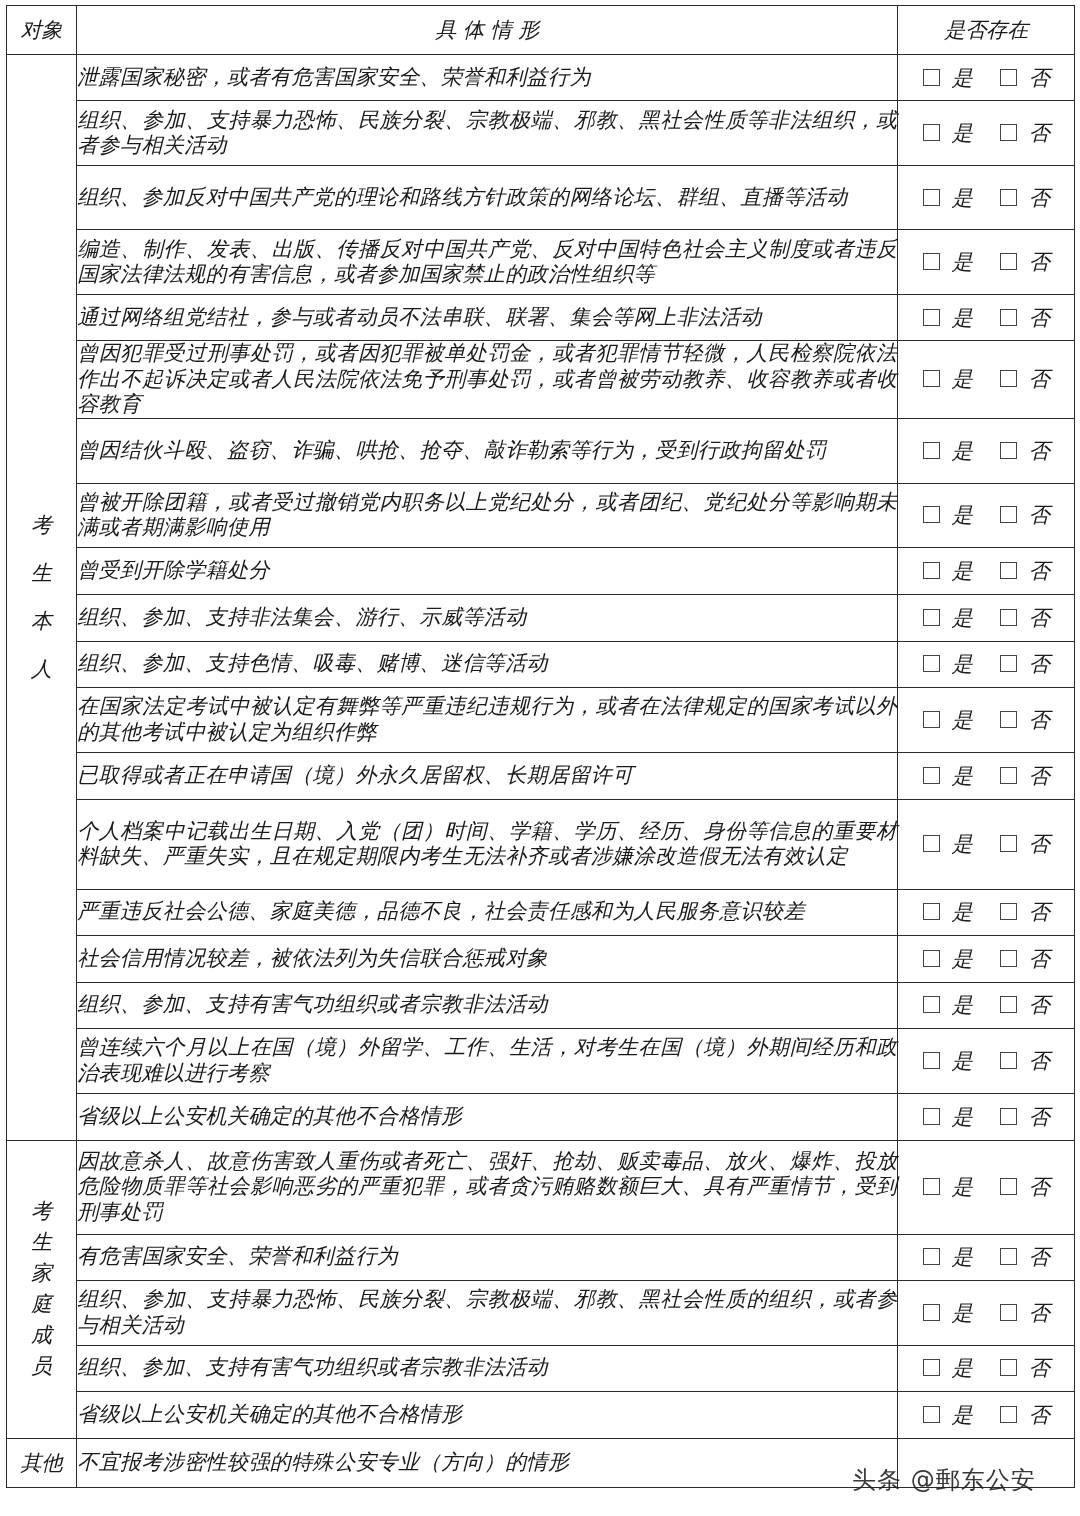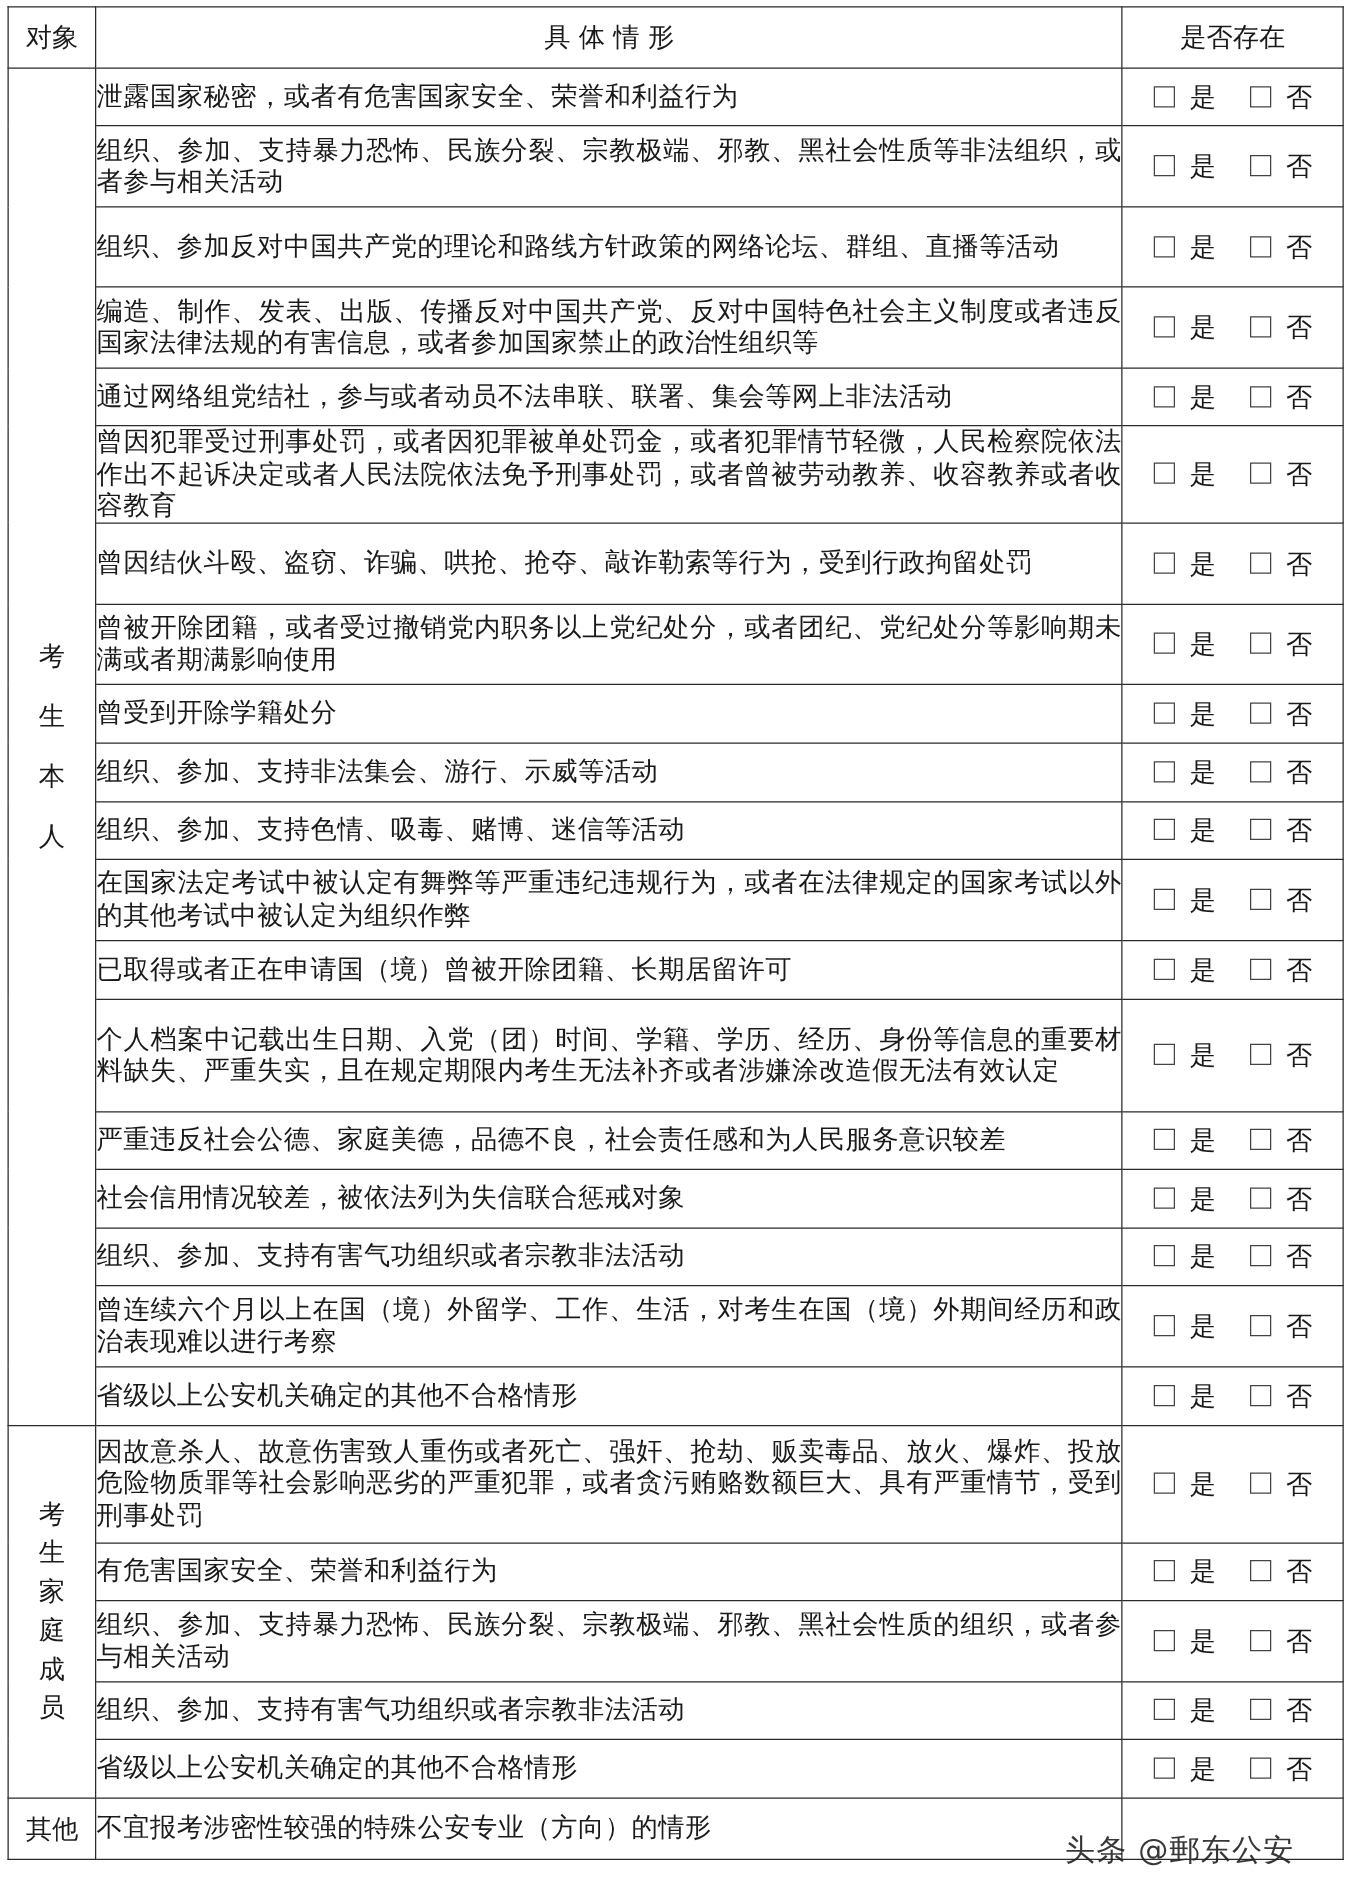"对象" table.form { font-style: none -> italic }
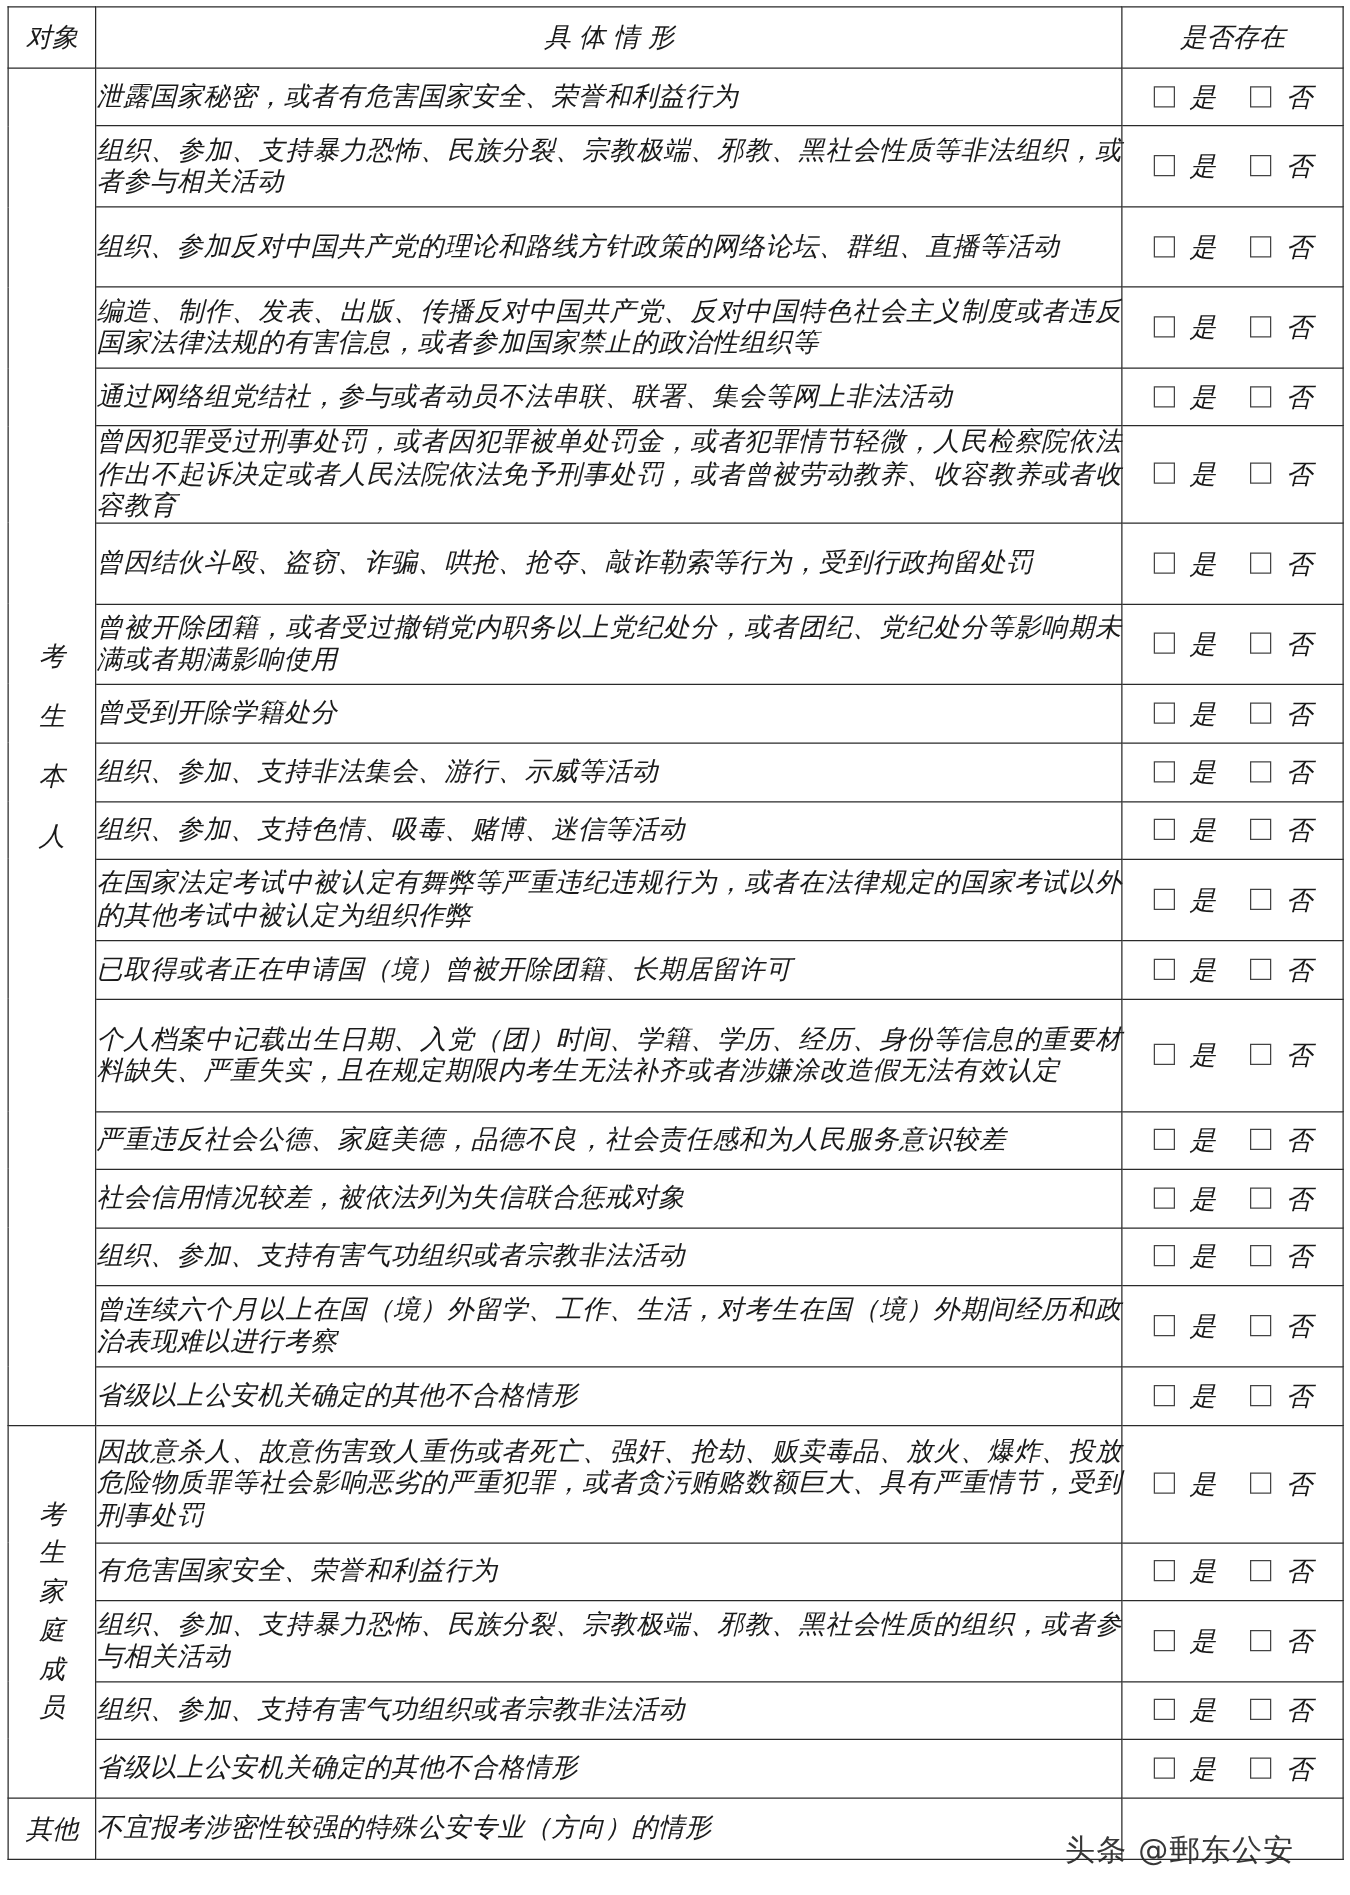"已取得或者正在申请国（境）曾被开除团籍、长期居留许可" td.item { text: 曾被开除团籍 -> 外永久居留权 }
